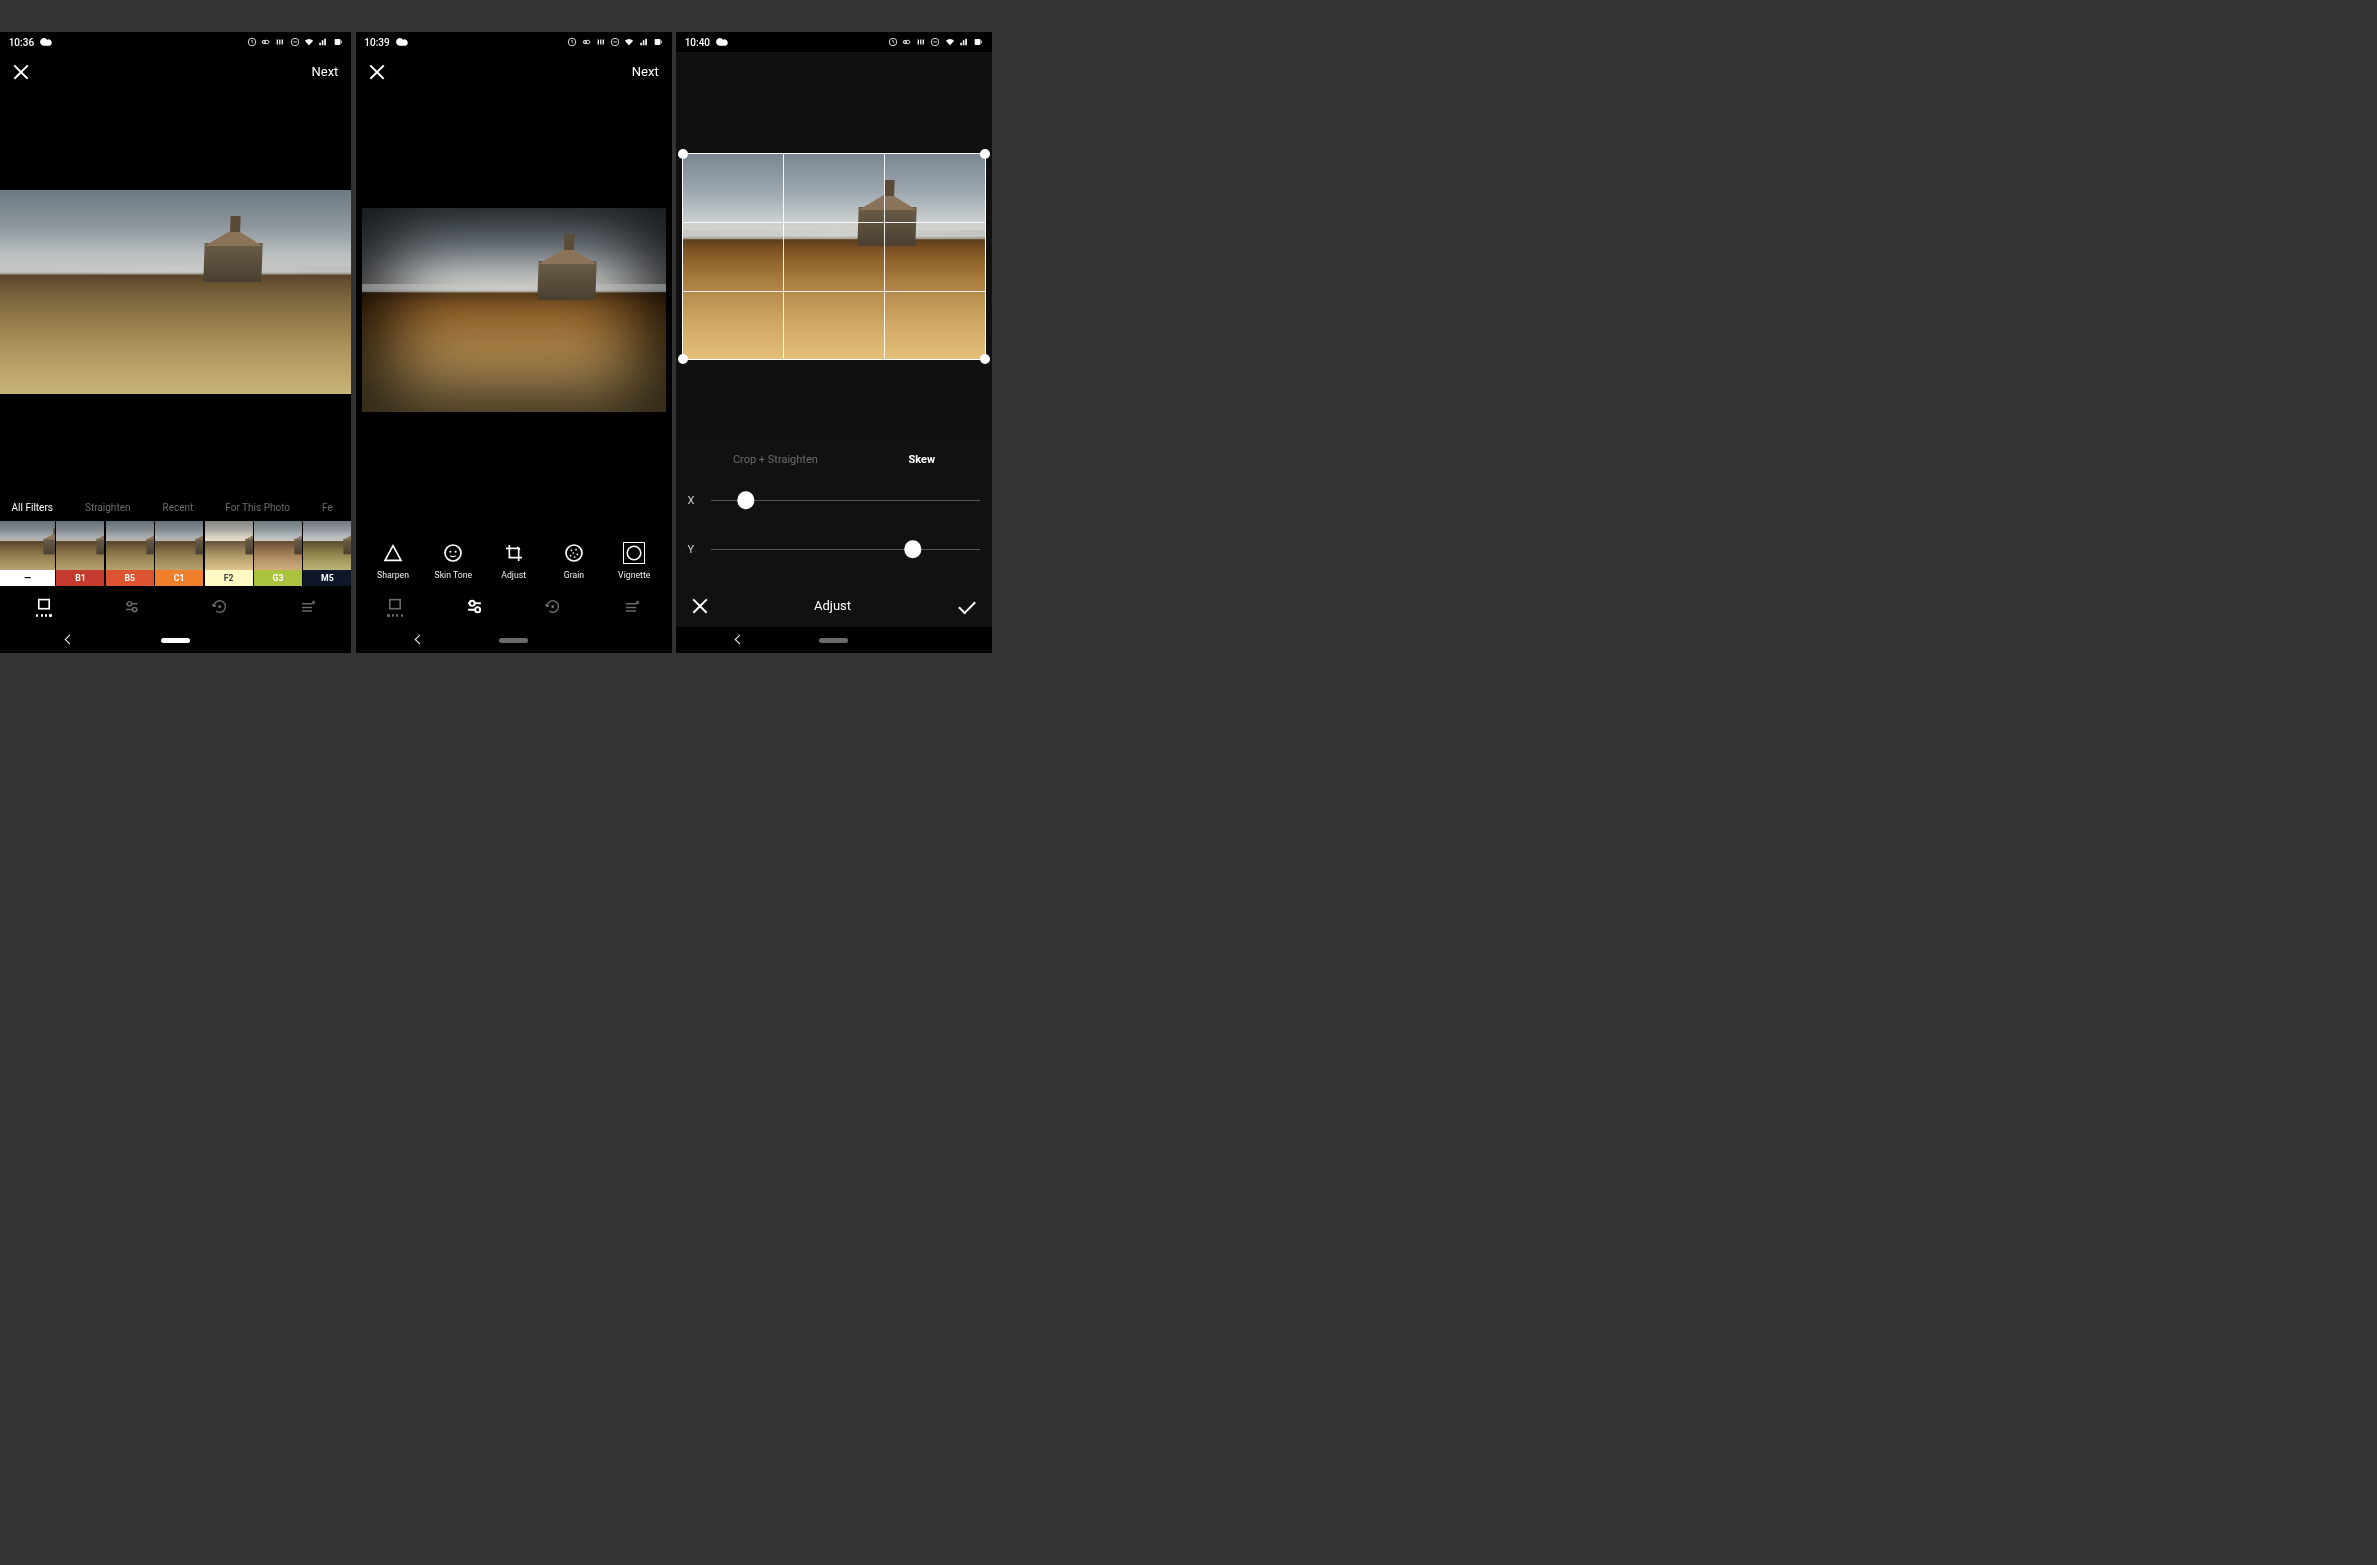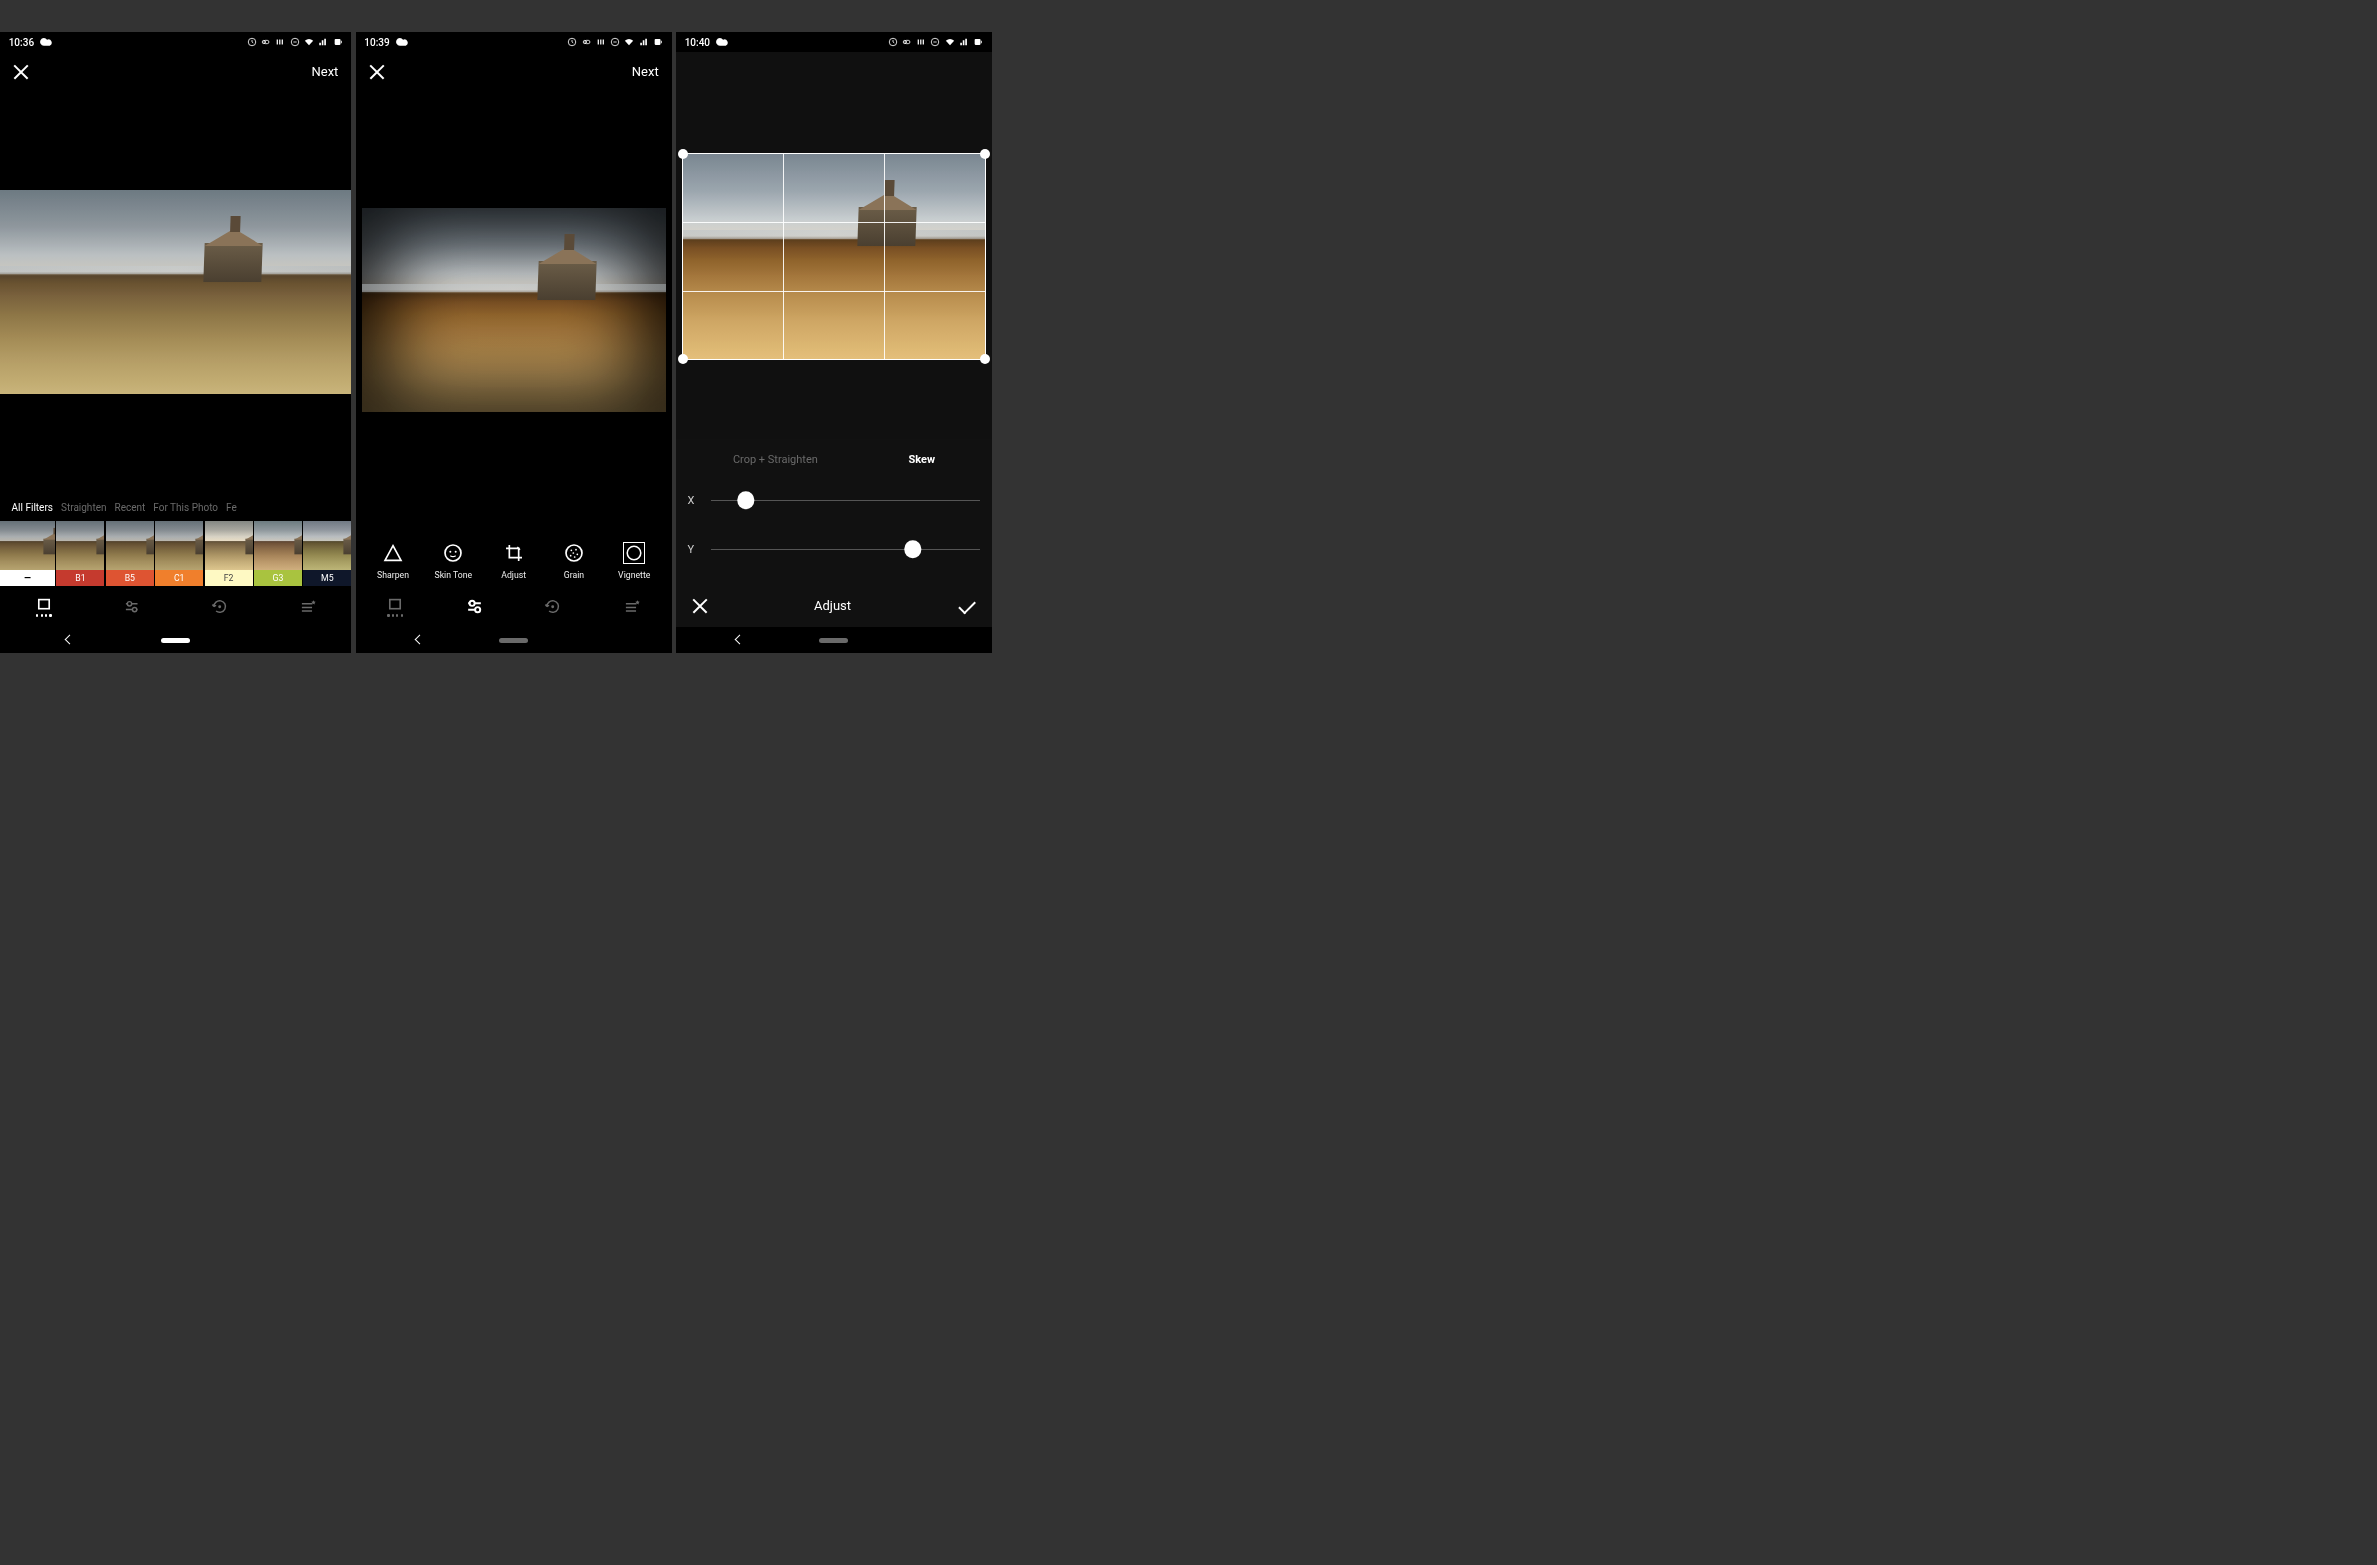"All Filters" .filter-cats { gap: 8px -> 32px }
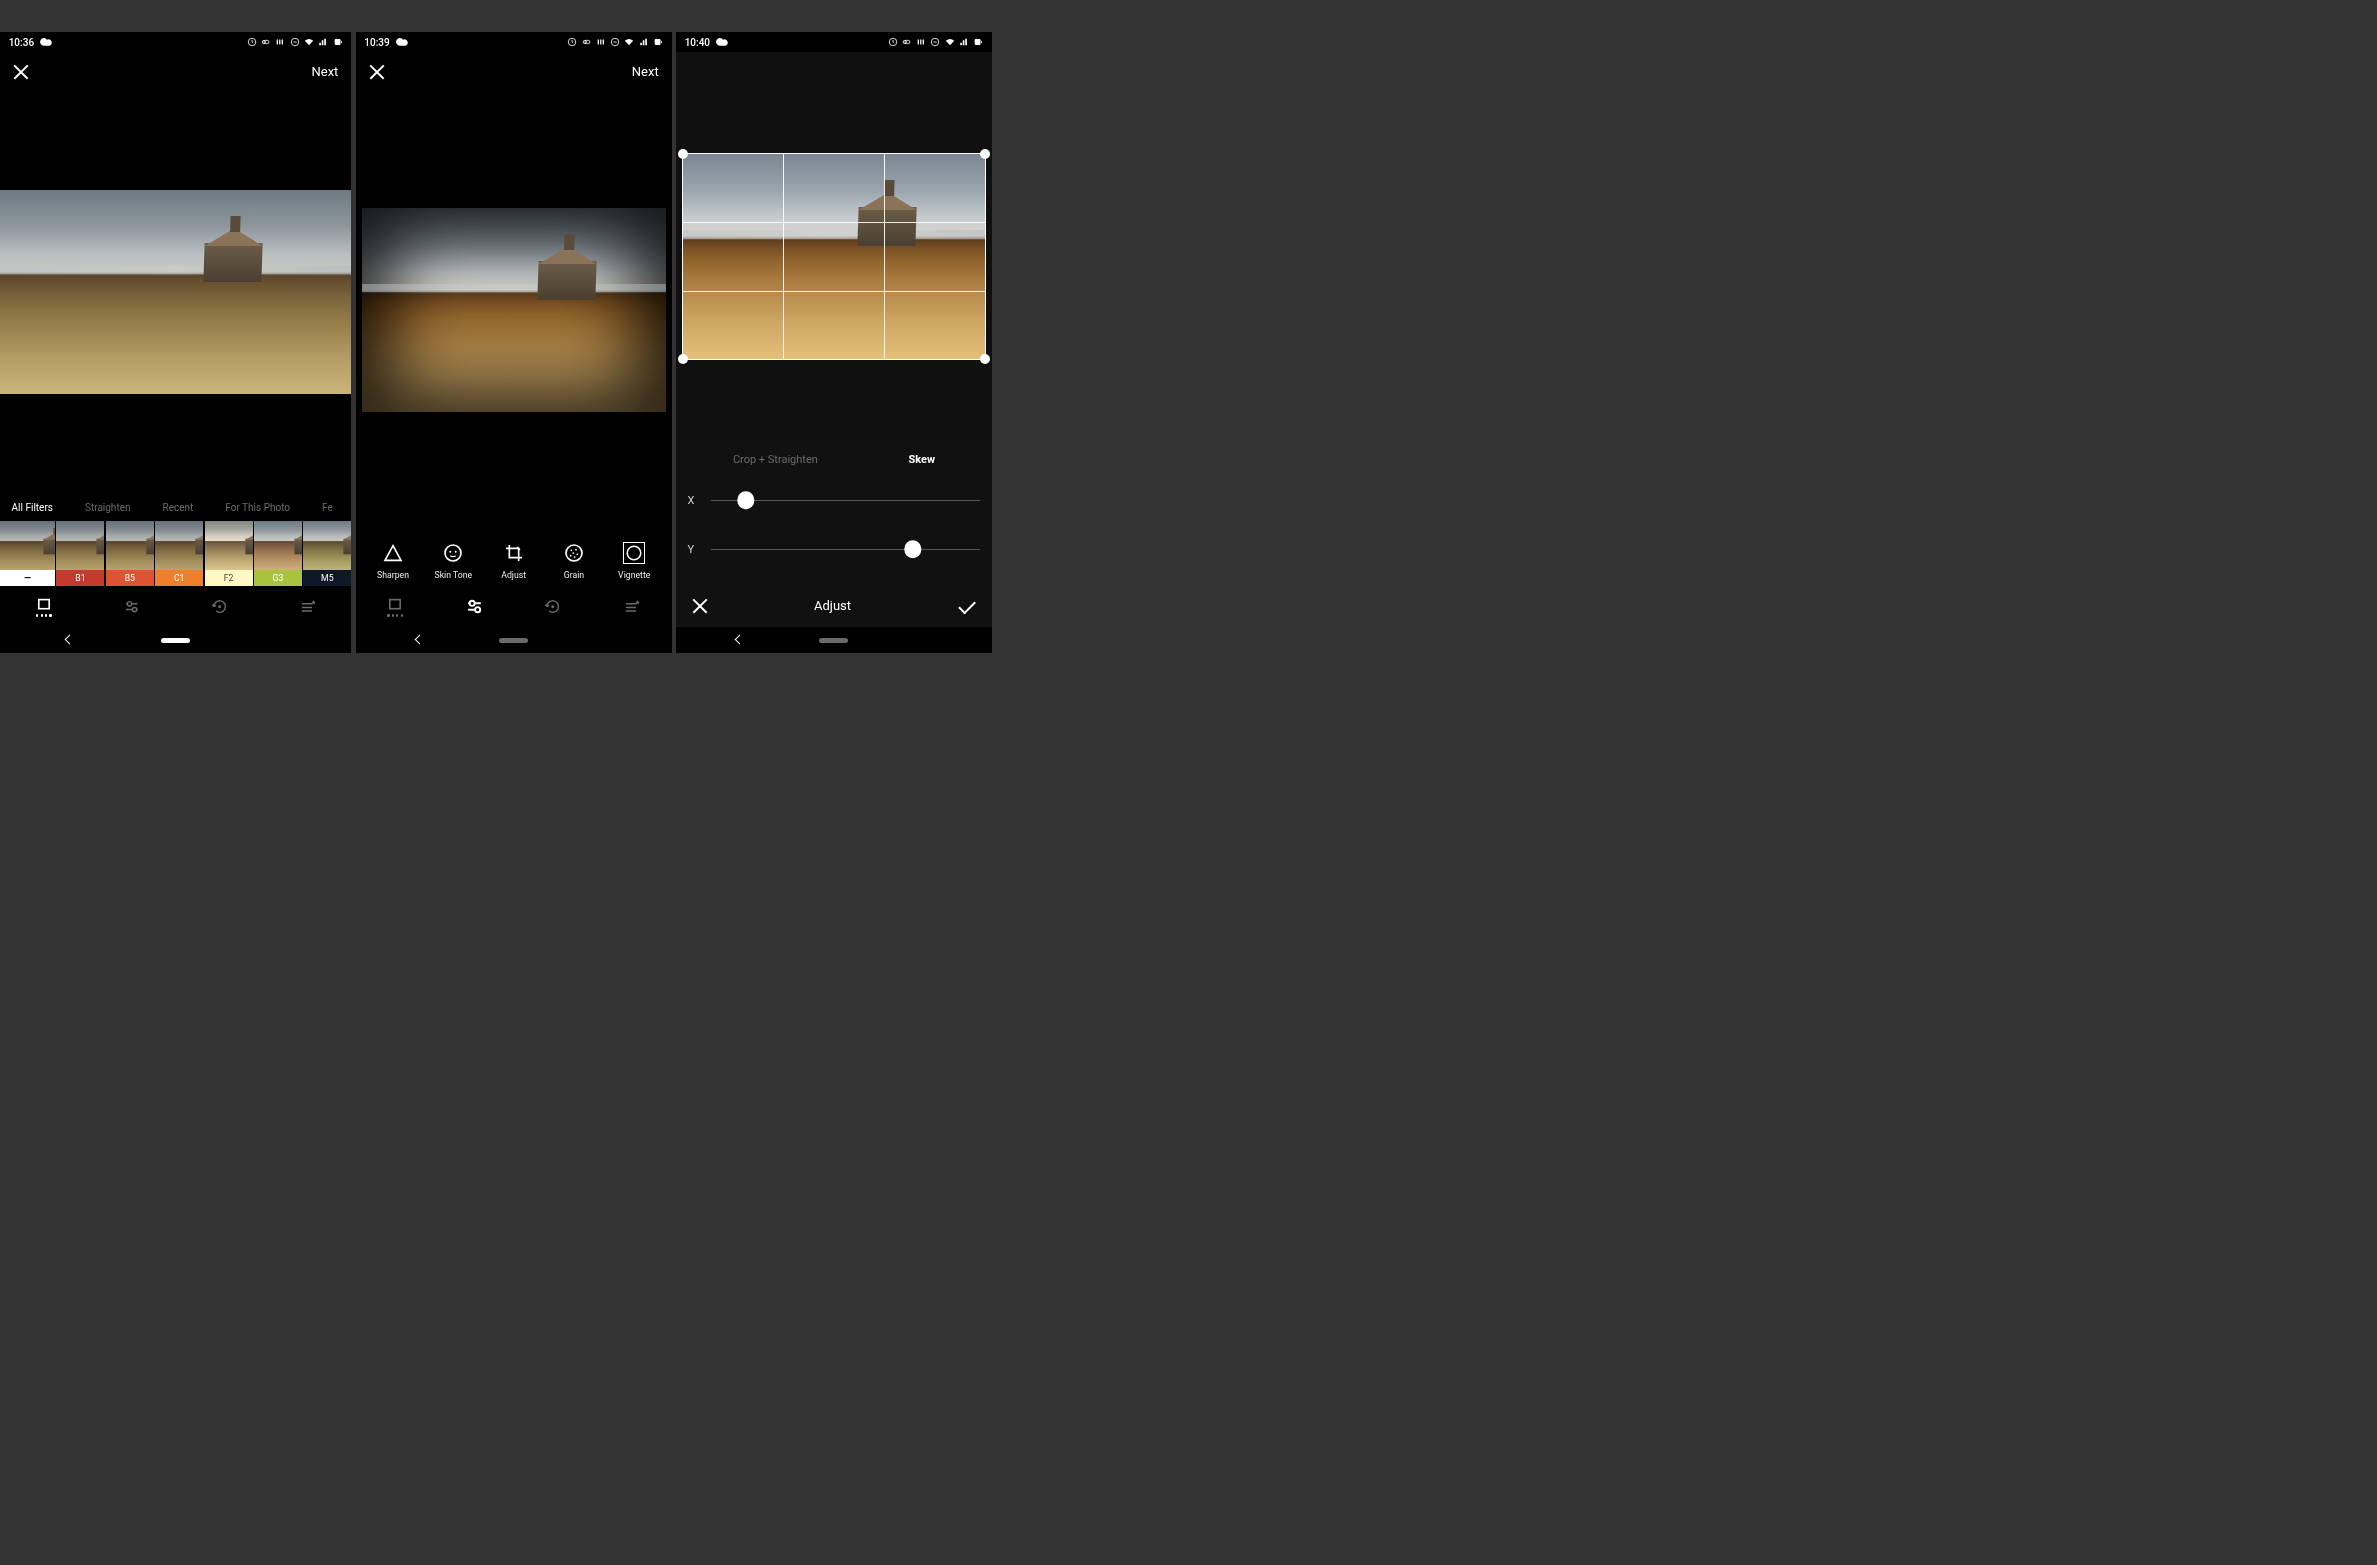"B1" .filter-thumb .lbl { font-weight: 400 -> 700 }
